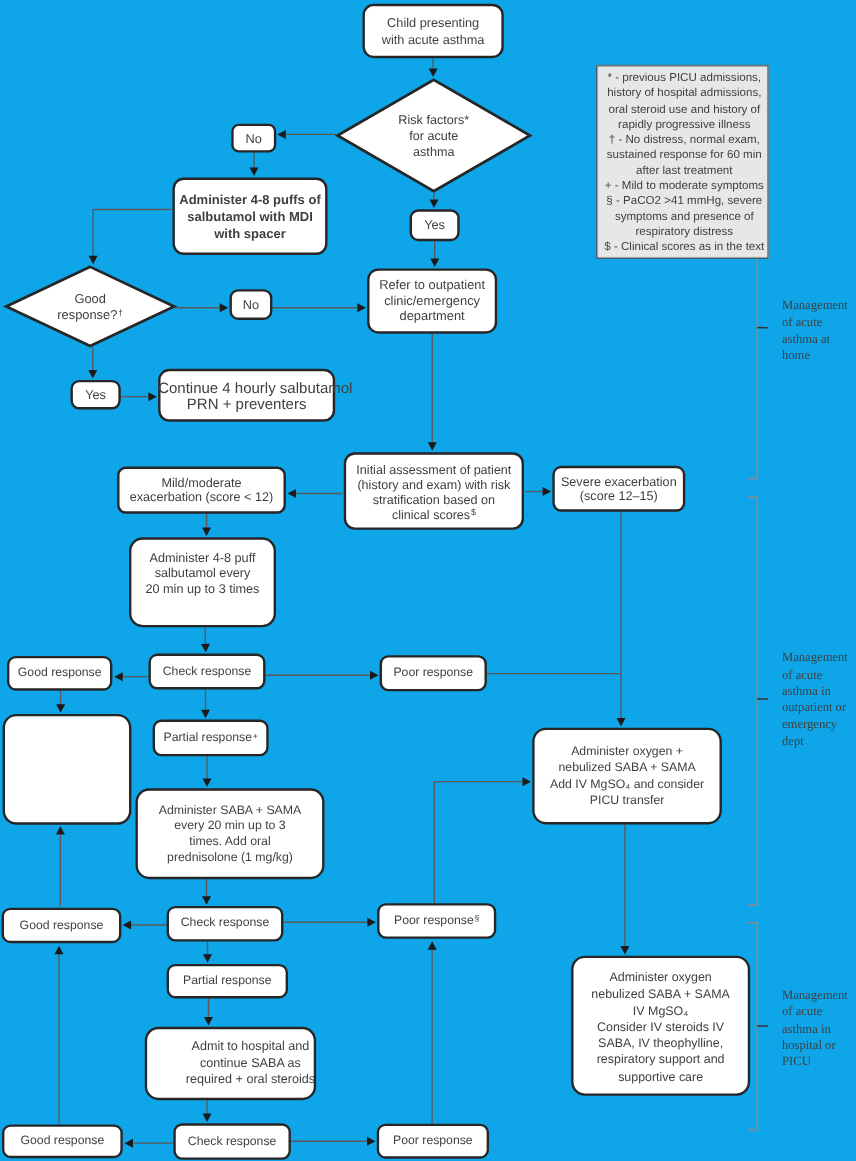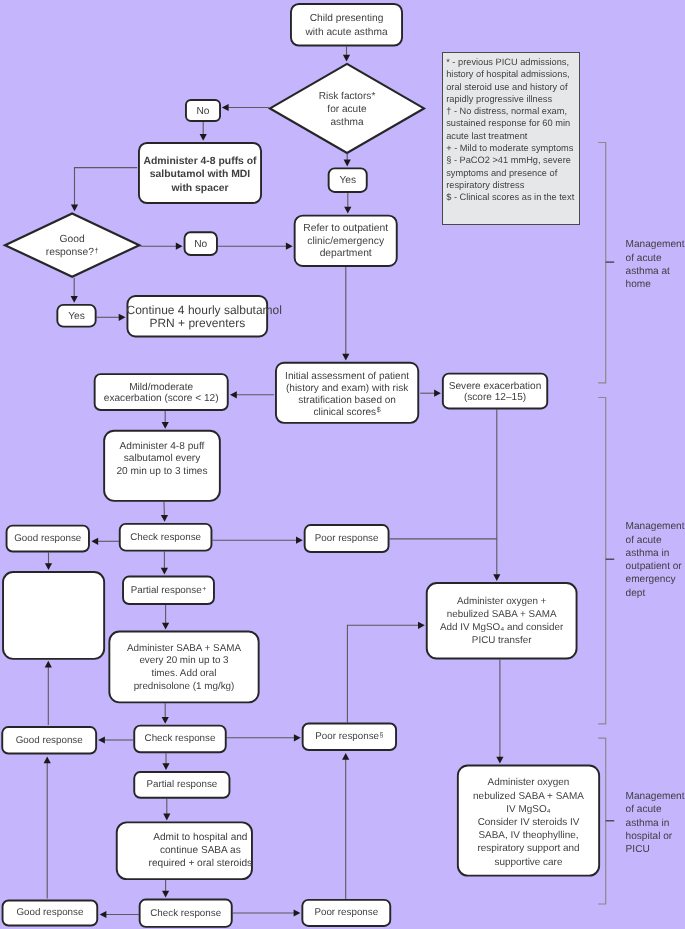"Child presenting" #stage { background: #c4b5fd -> #0ea5e9 }
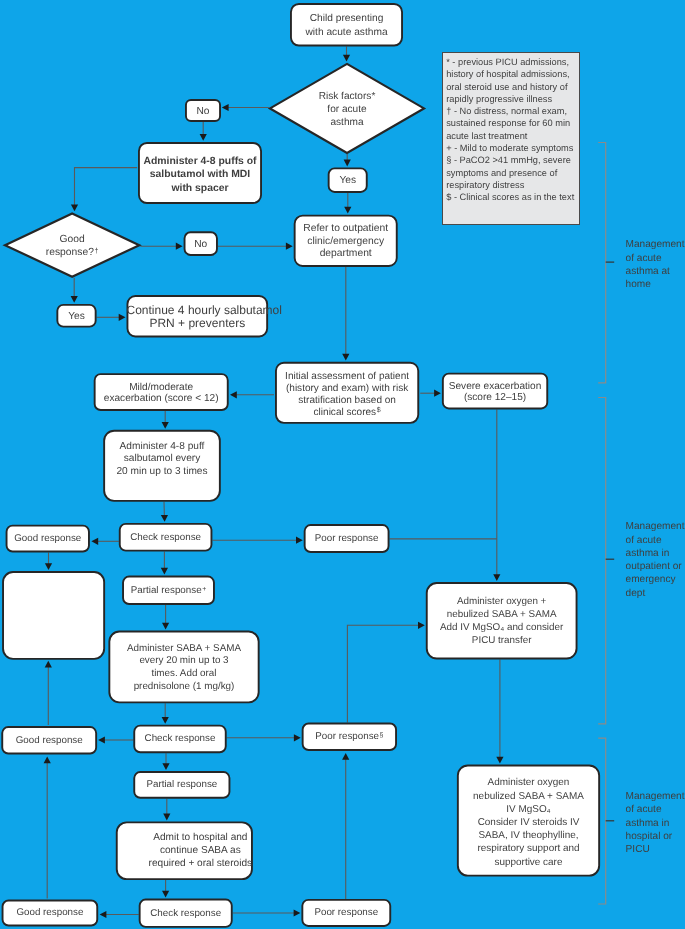"* - previous PICU admissions," div { height: 173px -> 155px; left: 442px -> 477px; text-align: none -> center }
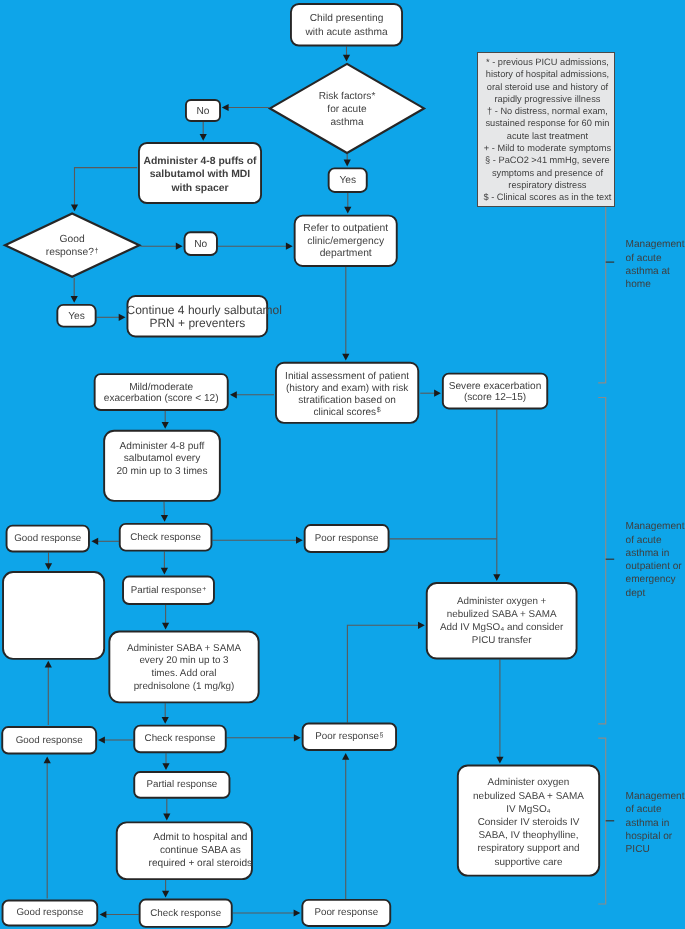"acute last treatment" span { text: acute -> after }
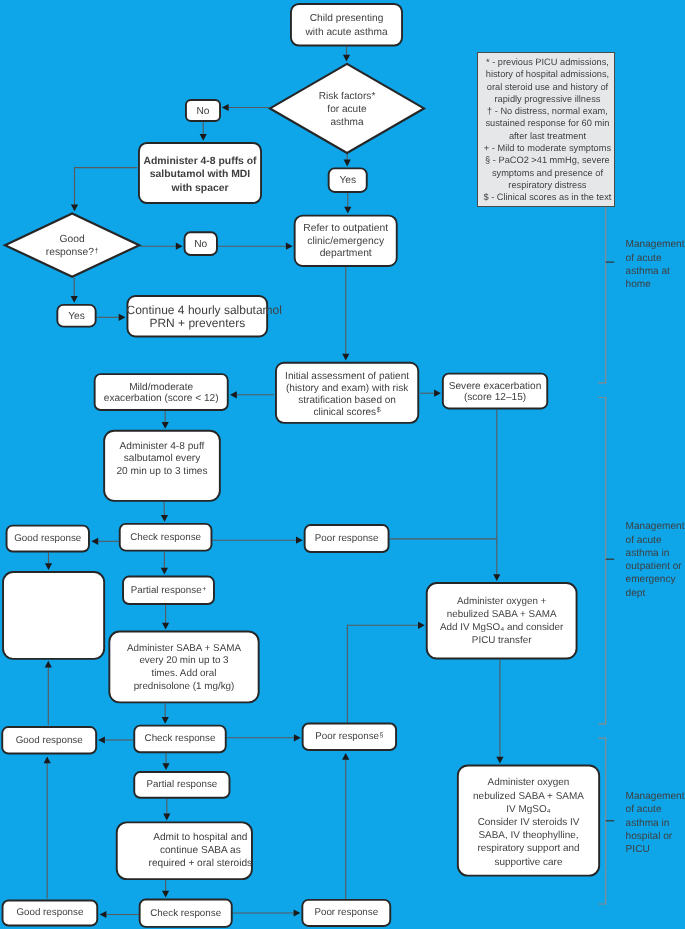"Management" .brk-label span { font-family: none -> Liberation Serif, serif }
